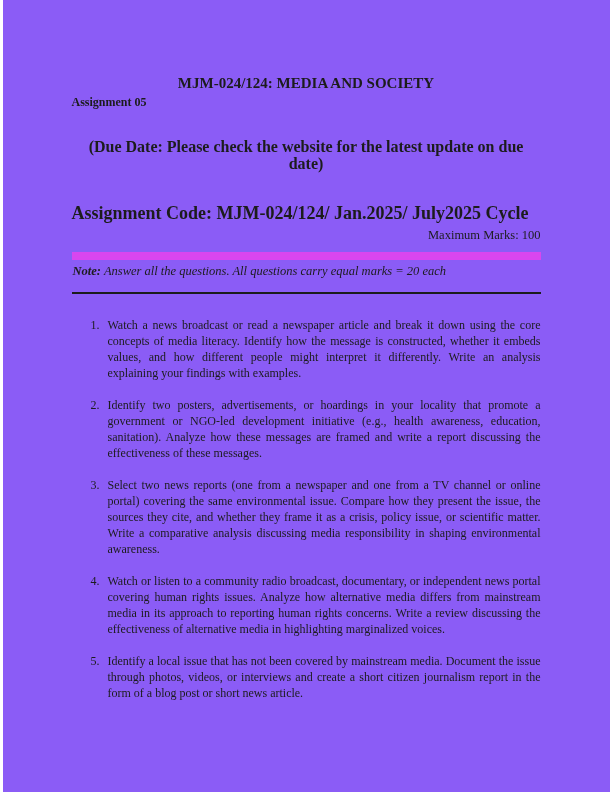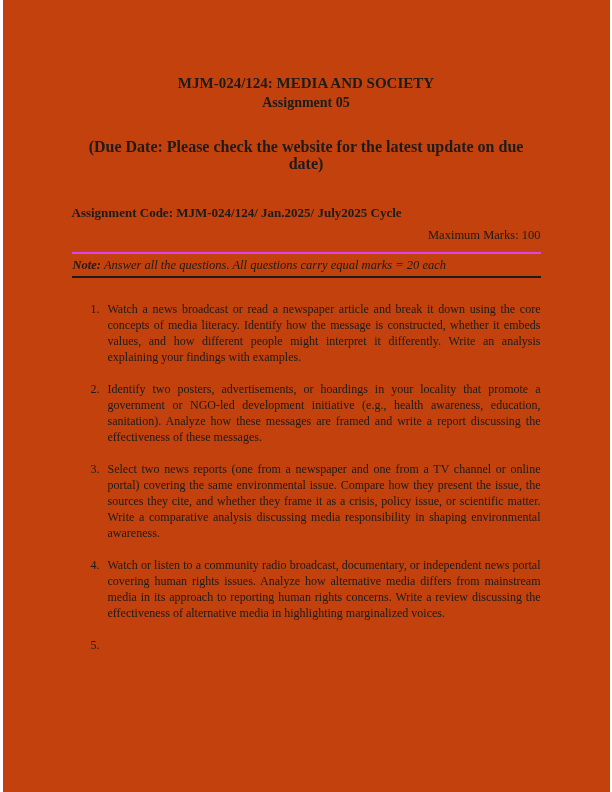"MJM-024/124: MEDIA AND SOCIETY" .page { background: #c2410c -> #8b5cf6 }
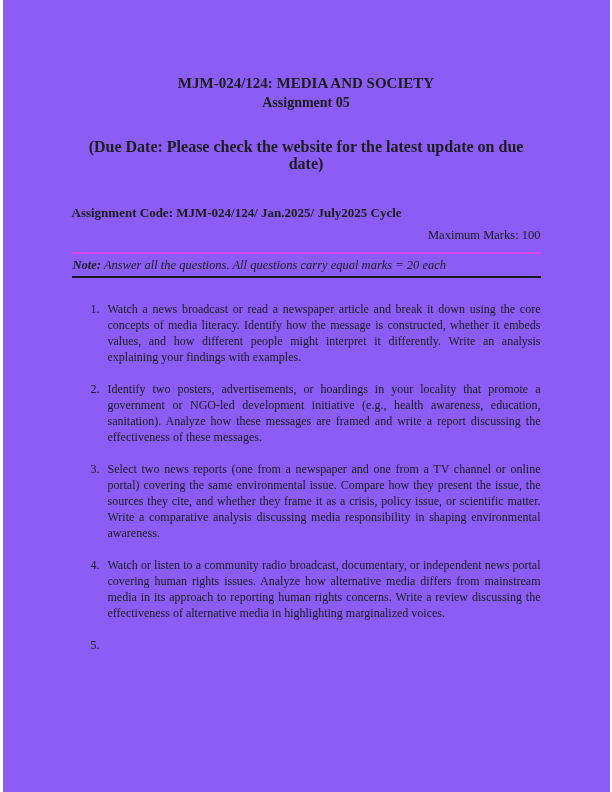"Assignment 05" .doc-subtitle { font-size: 14px -> 12px; text-align: center -> left }
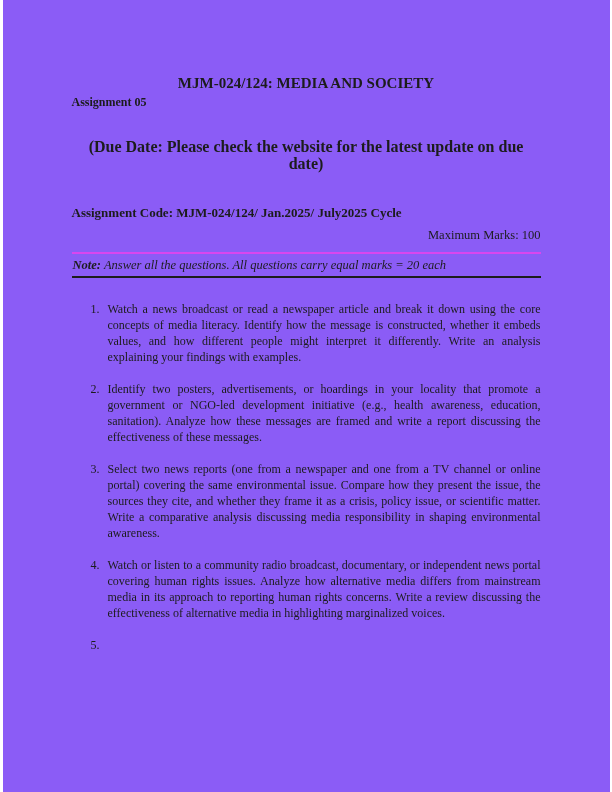"Assignment Code: MJM-024/124/ Jan.2025/" .code-line { font-size: 13px -> 18px }
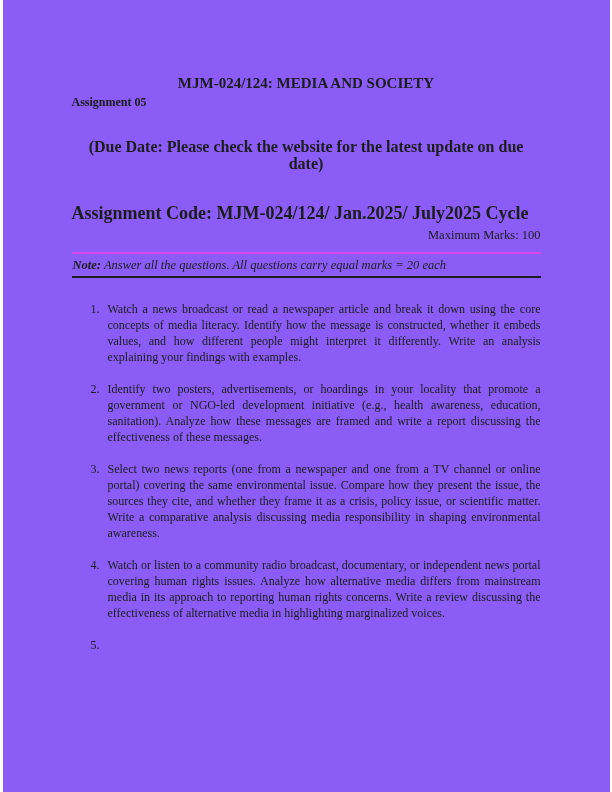"Note: Answer all the questions." .note-box { border-top: 2px solid #d946ef -> 8px solid #d946ef; padding: 4px 0 3px 1px -> 4px 0 13px 1px }
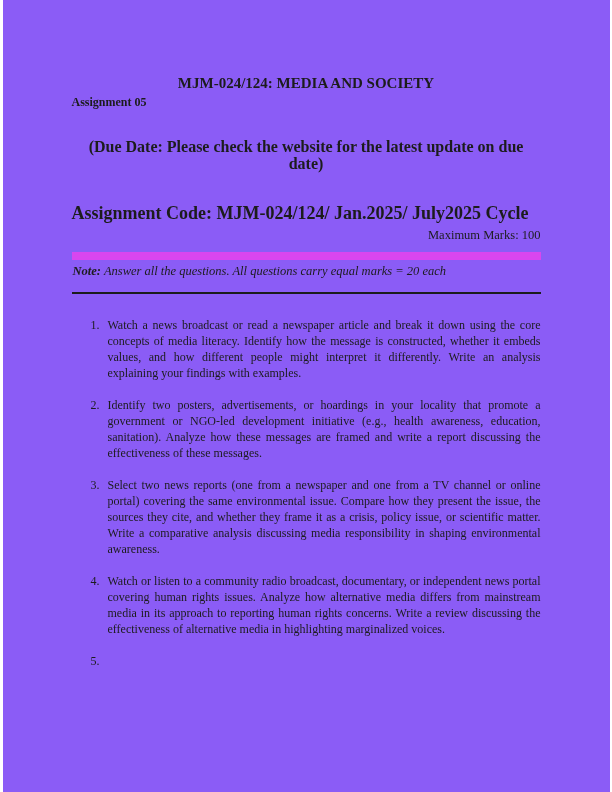"Identify a local issue that" span { html: none -> <span>Identify a local issue that has not been covered by mainstream media. Document the issue through photos, videos, or interviews and create a short citizen journalism report in the form of a blog post or short news article.</span> }
